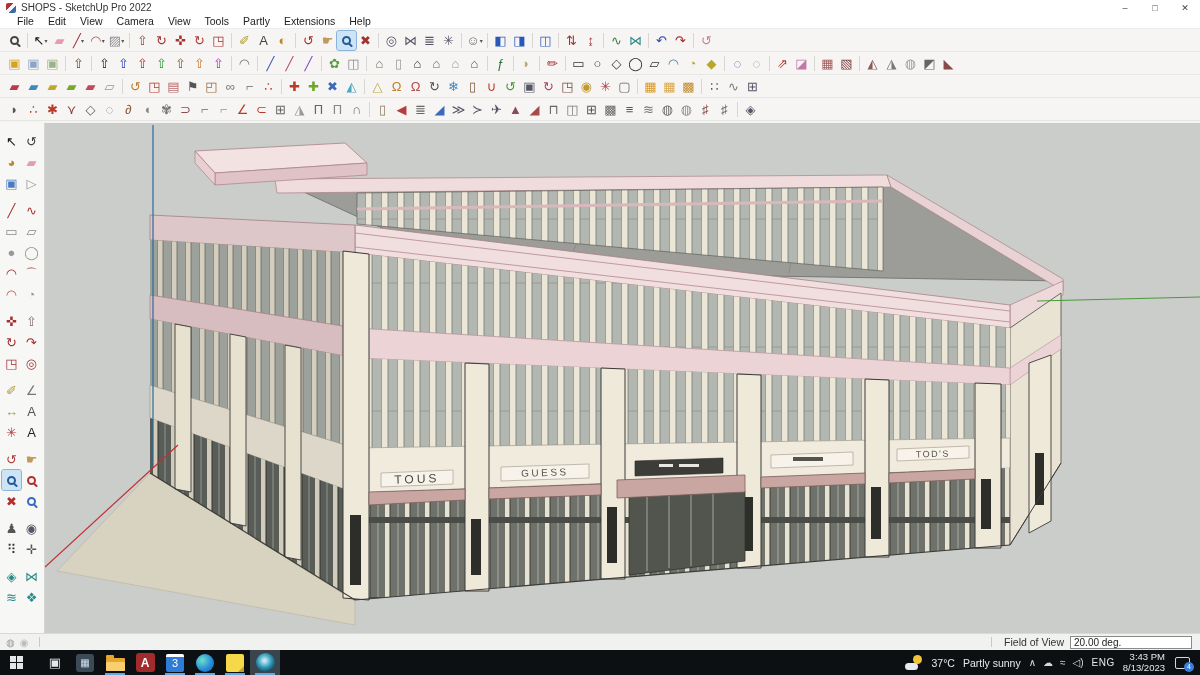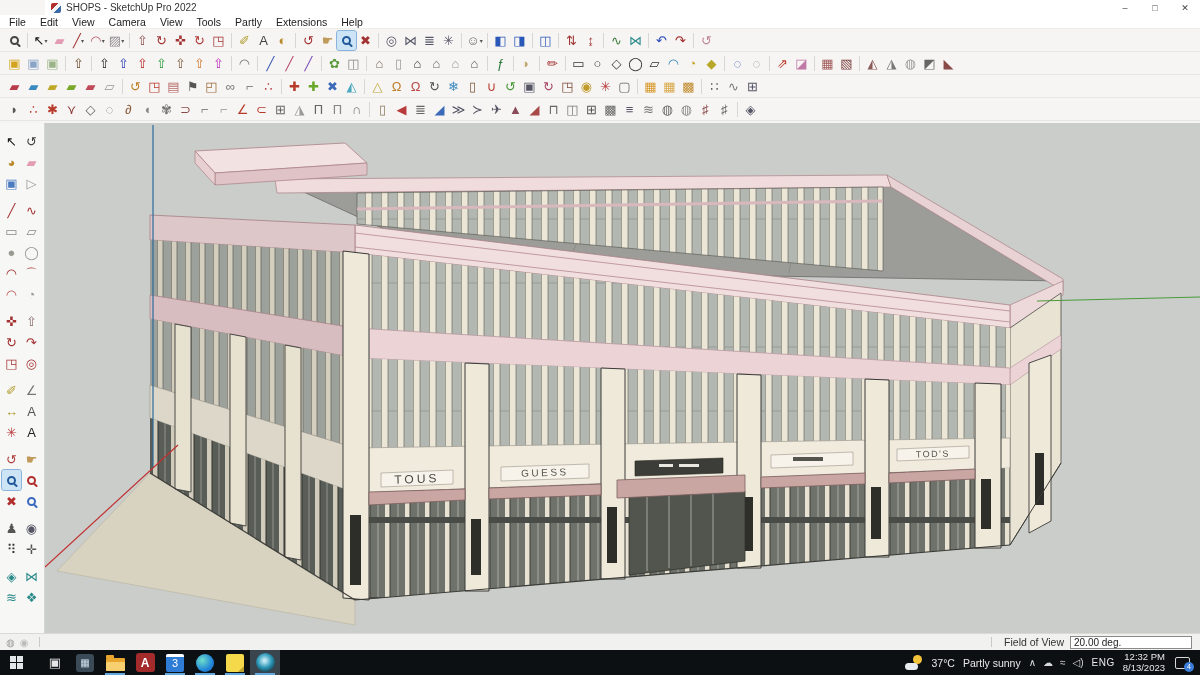"SHOPS - SketchUp Pro 2022" .titlebar { margin-left: 45px -> none }
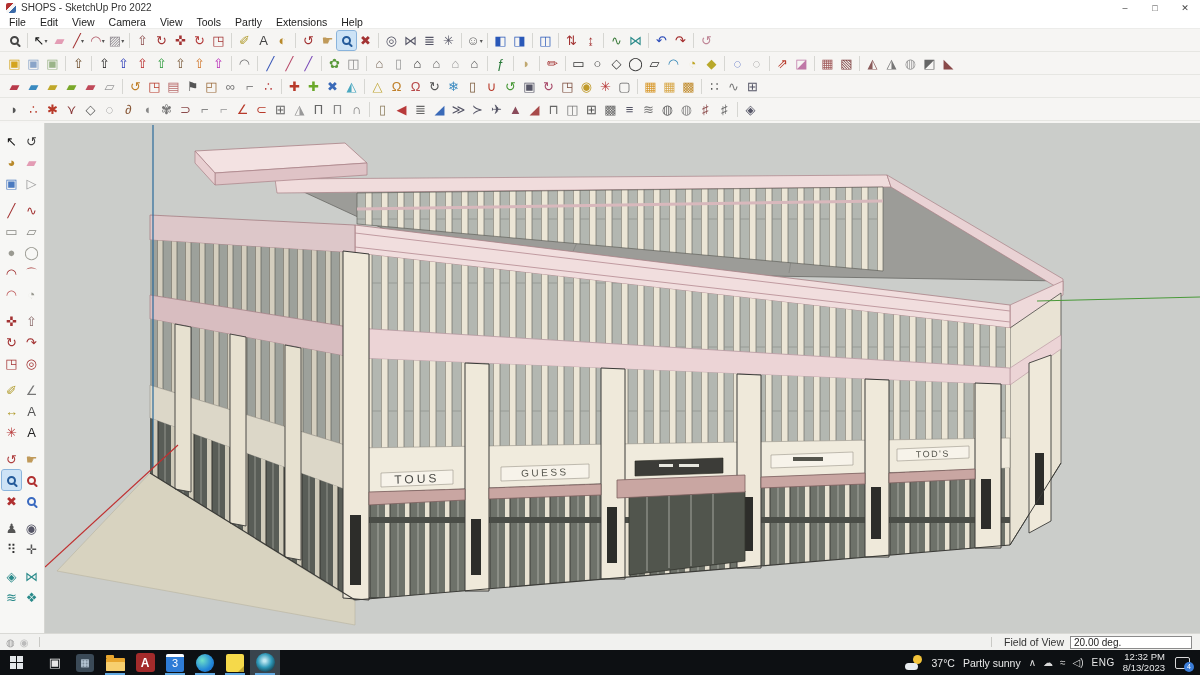"File" .menubar { align-items: center -> none; padding-left: 2px -> 10px }
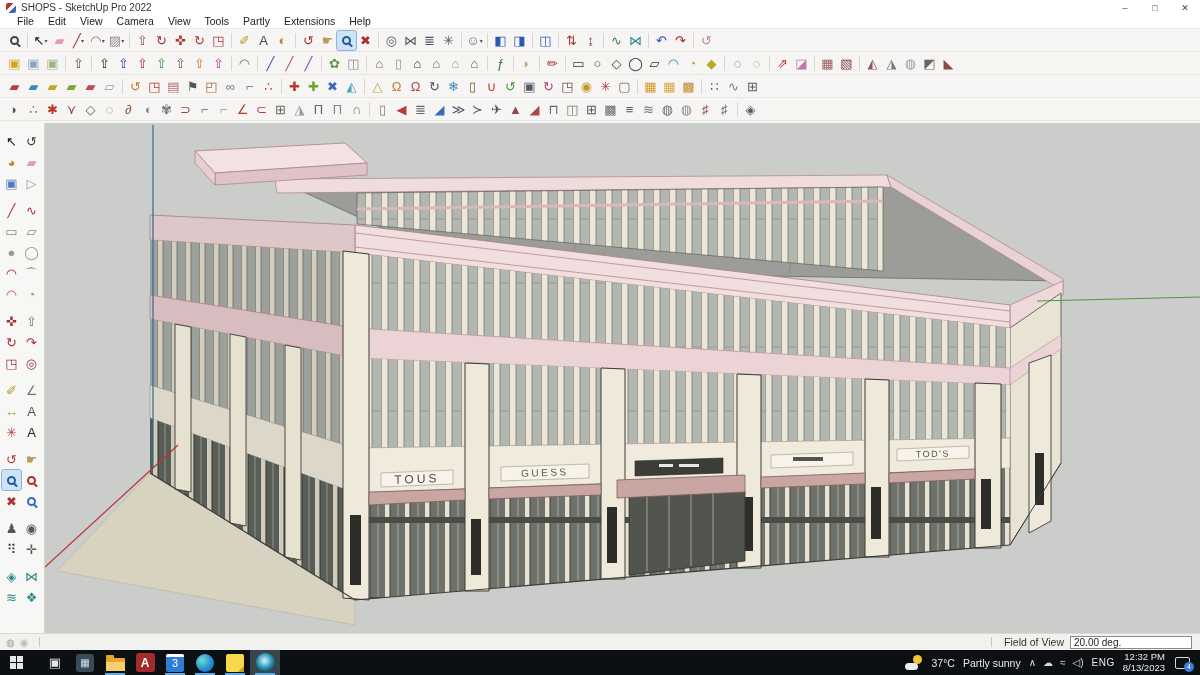"12:32 PM" span { text: 12:32 -> 3:43 }
